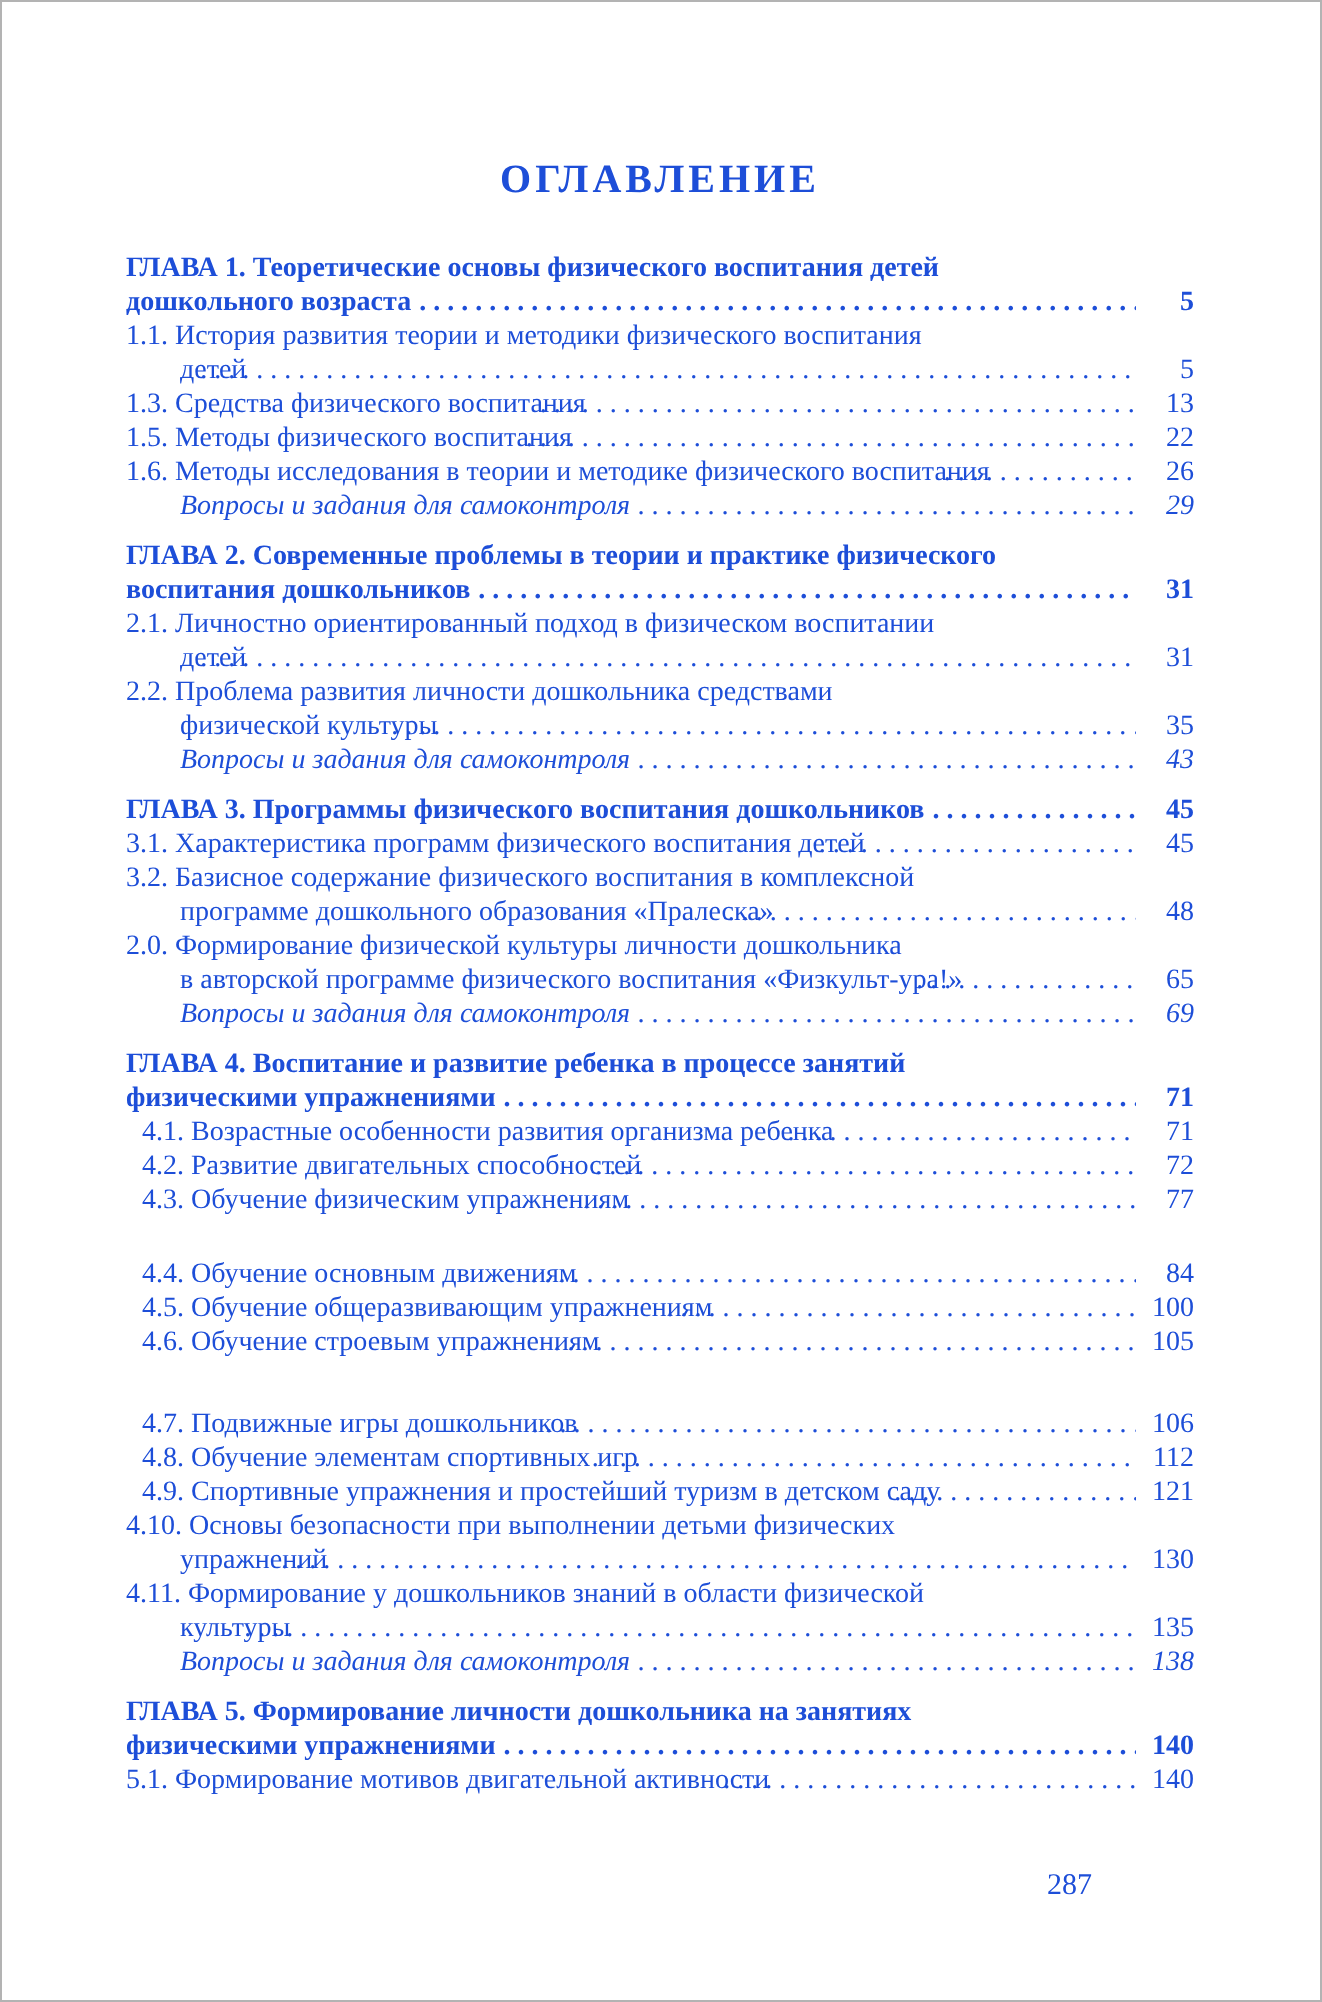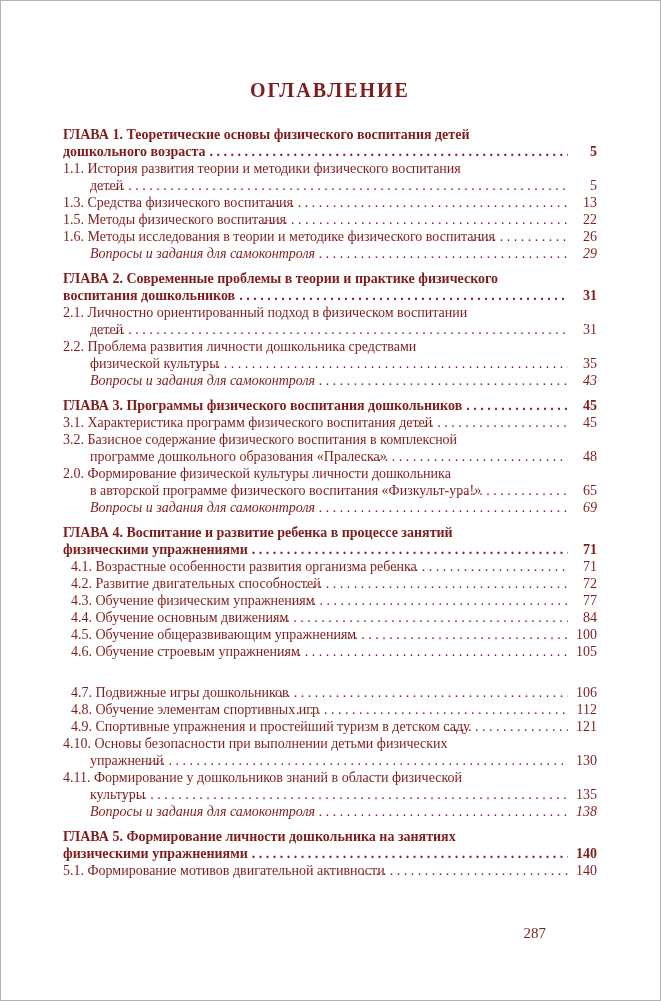"ОГЛАВЛЕНИЕ" .page { color: #7f1d1d -> #1d4ed8 }
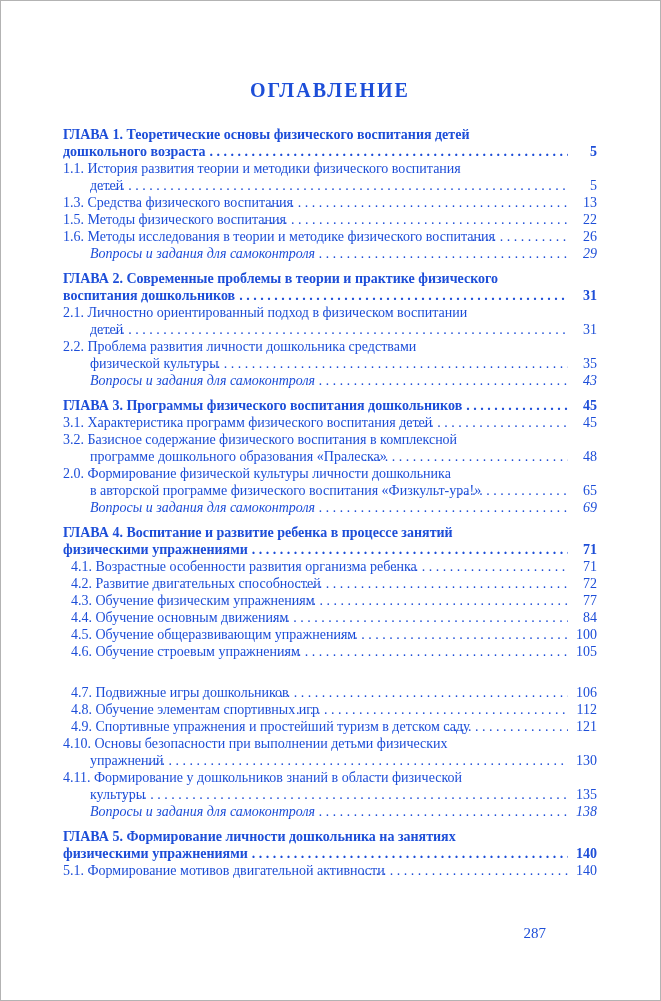"4.4. Обучение основным движениям" div.entry { margin-top: none -> 20px }
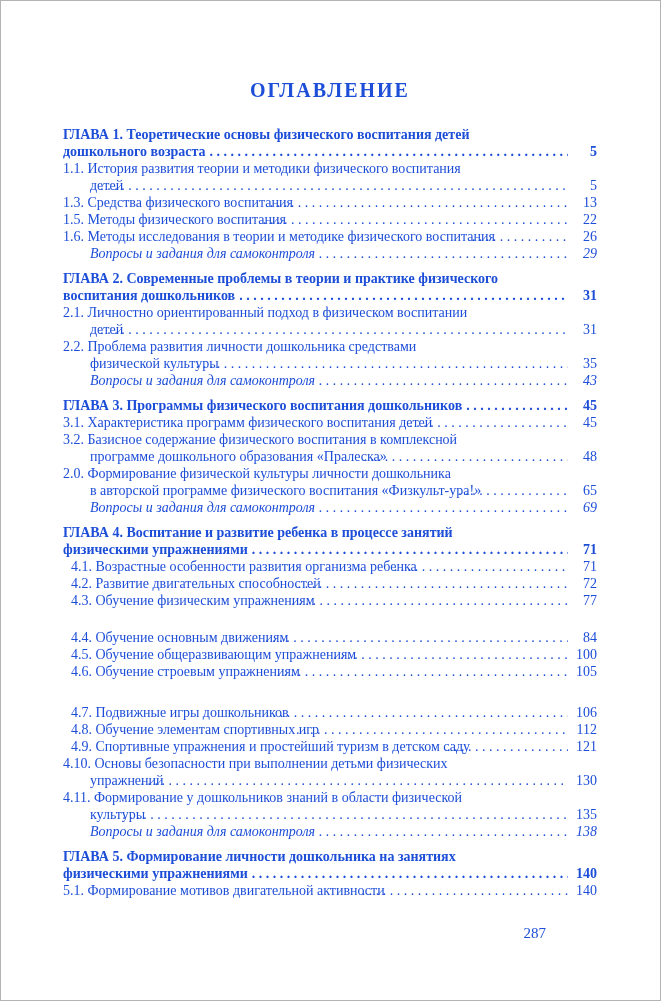"287" .footer { bottom: 58px -> 48px }
